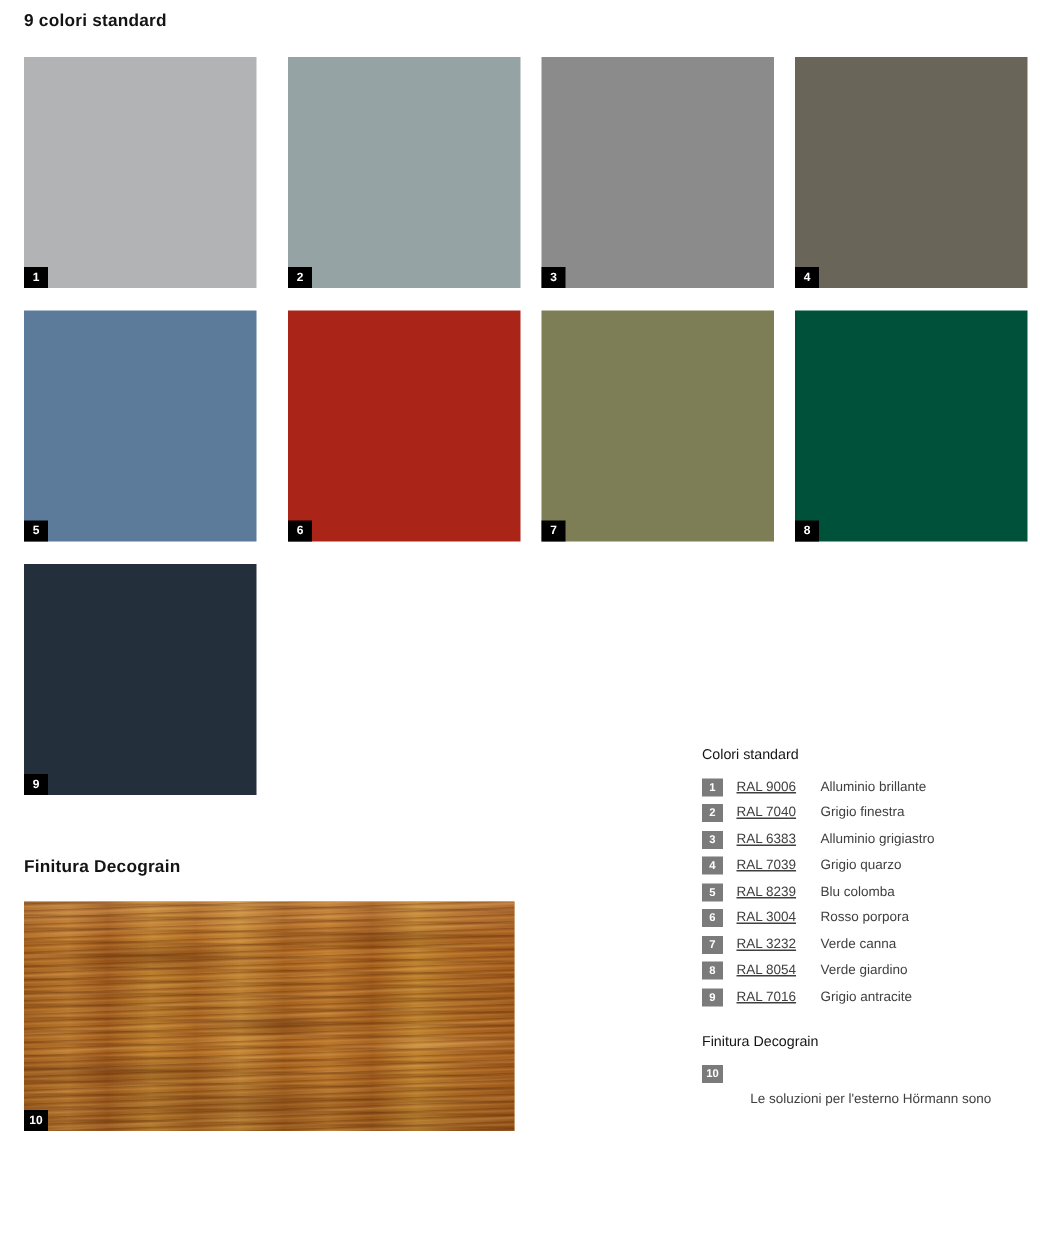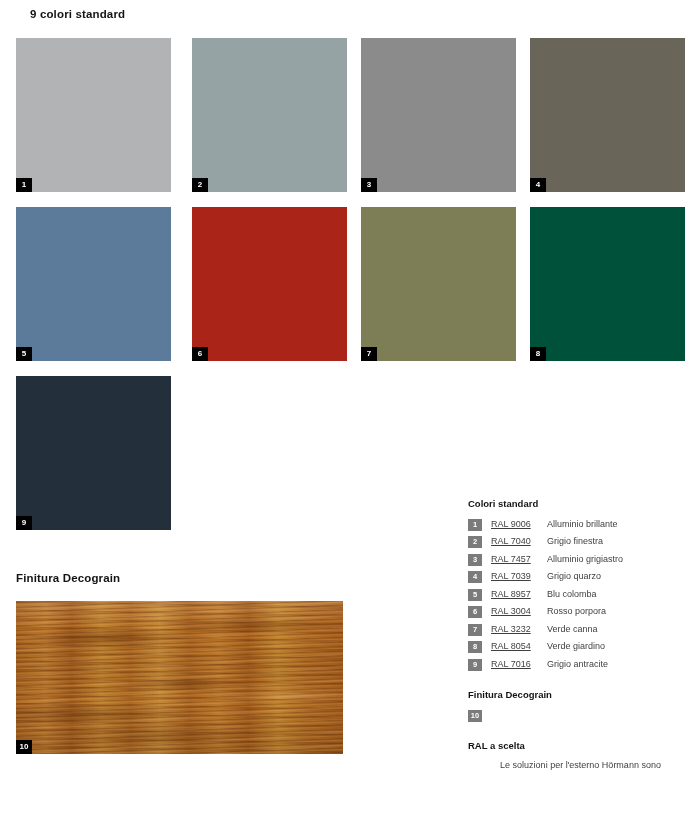"9 colori standard" #heading-standard { left: 30px -> 16px }
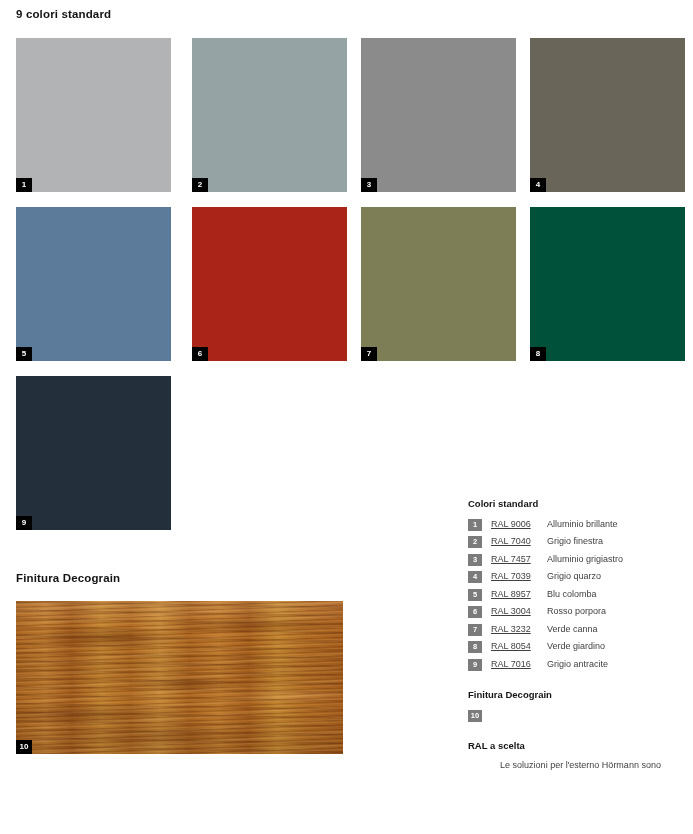"Colori standard" .legend-title { font-weight: bold -> normal }
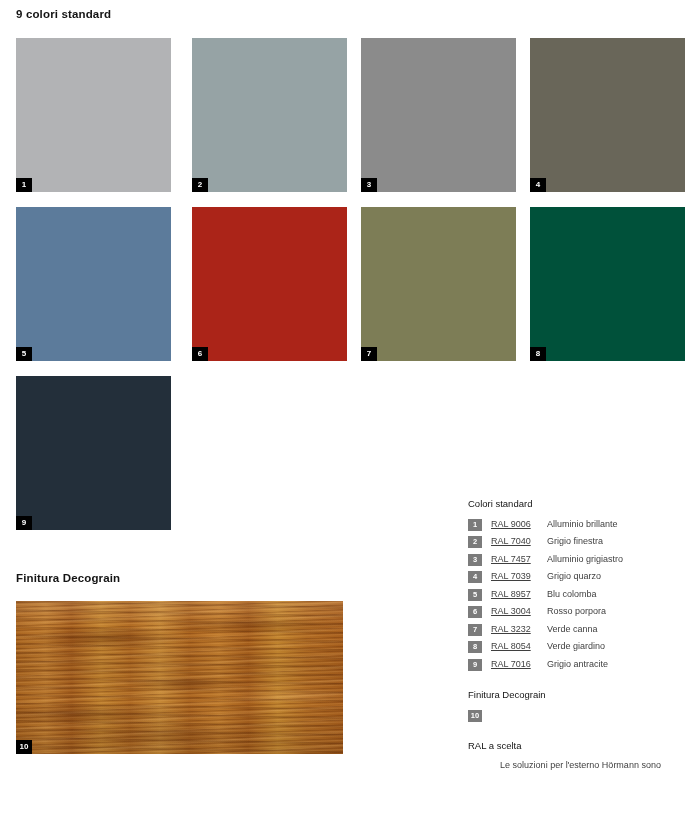"RAL 7457" div.legend-code { text: 7457 -> 6383 }
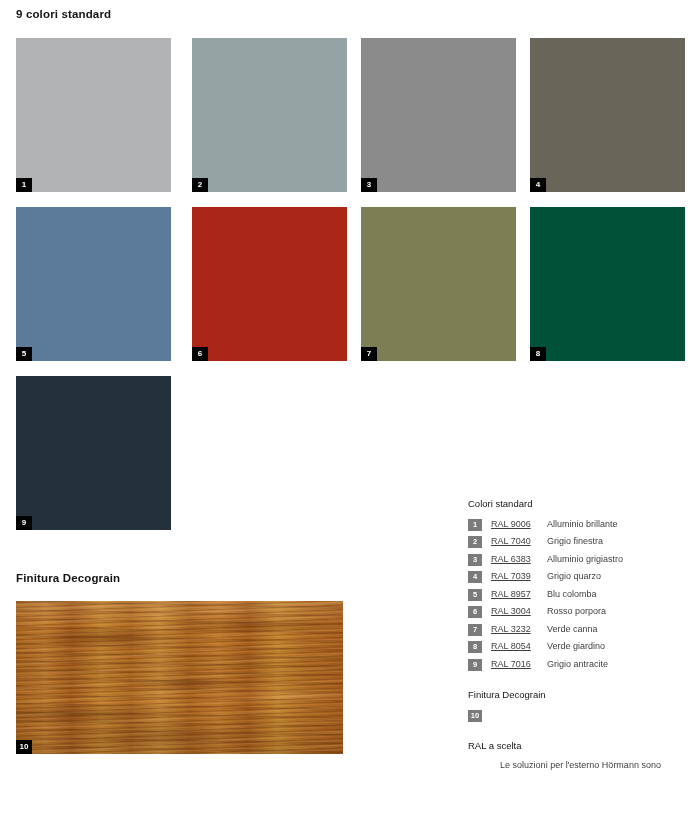"RAL 8957" div.legend-code { text: 8957 -> 8239 }
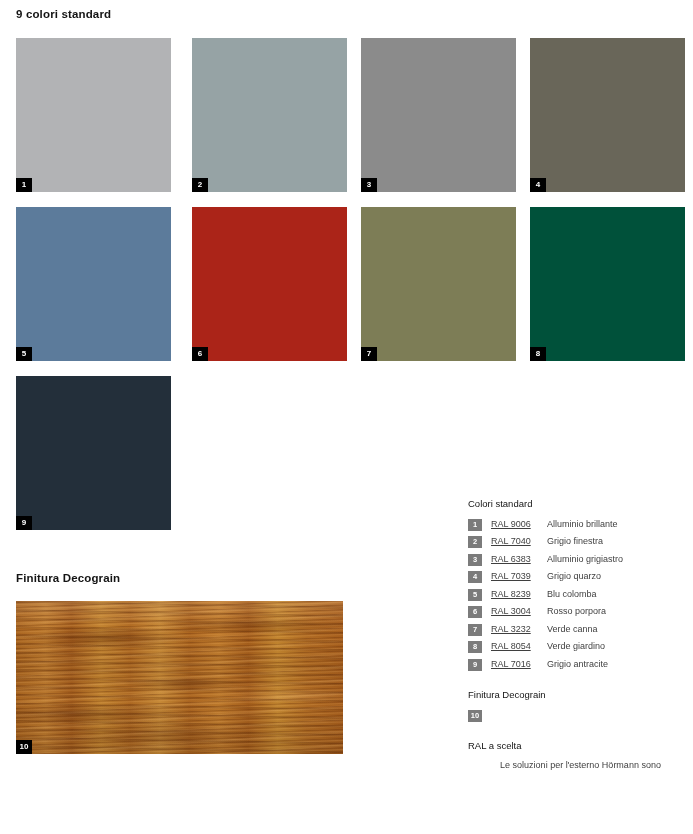"RAL a scelta" div.legend-title { html: <div>RAL a scelta</div> -> none }
